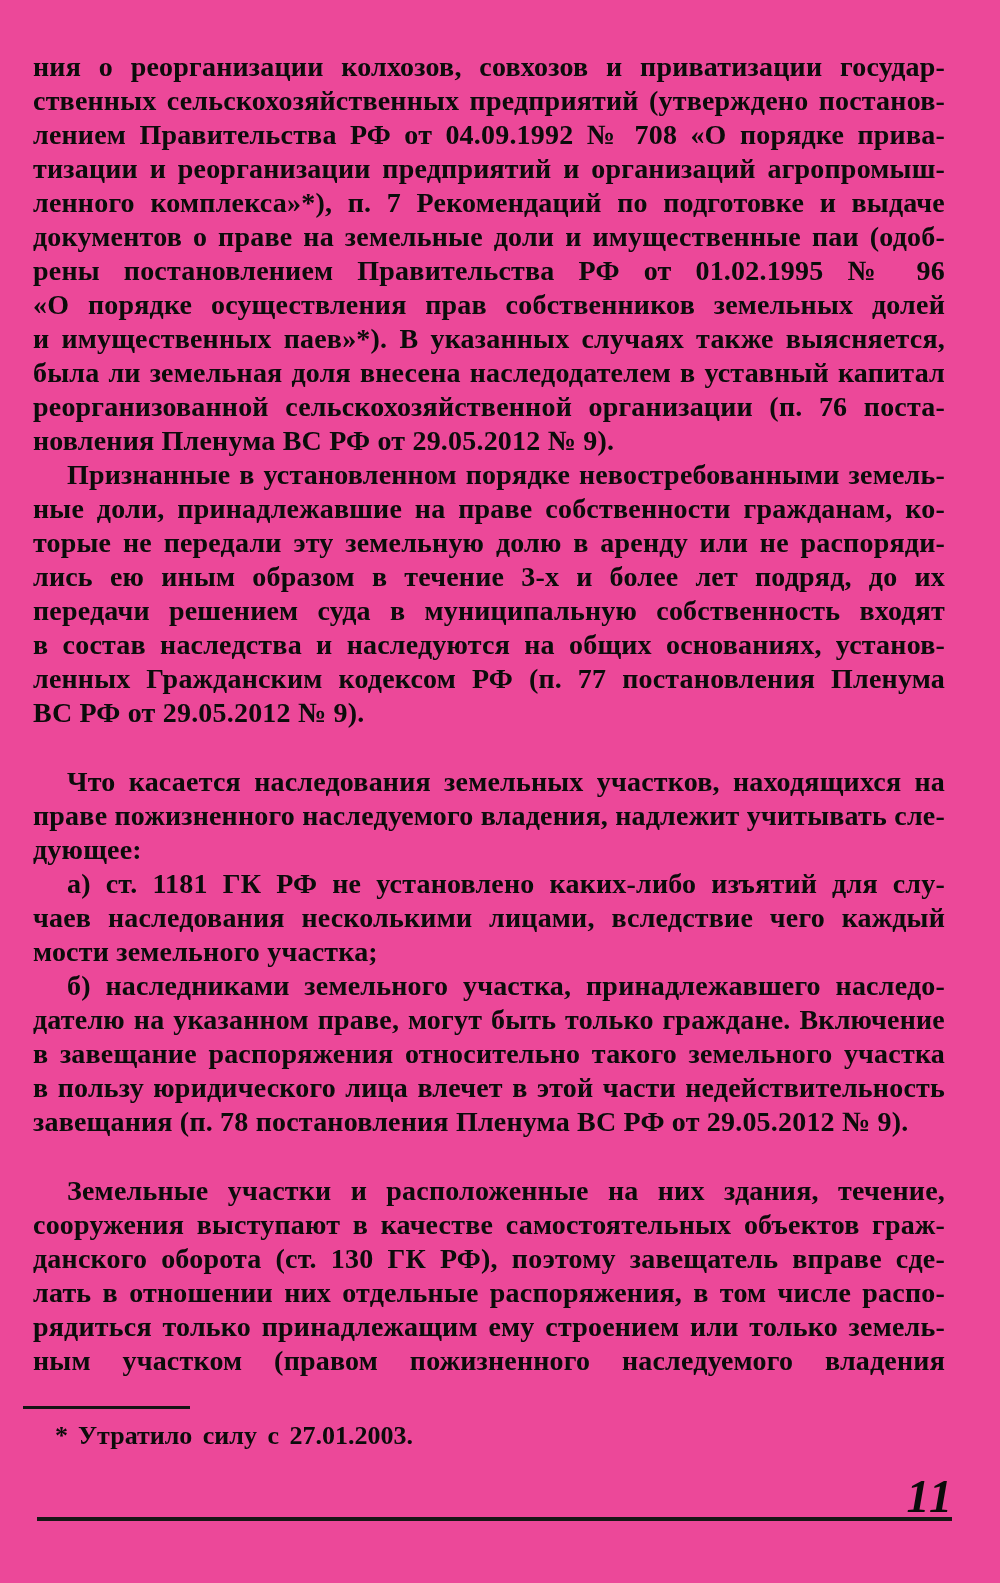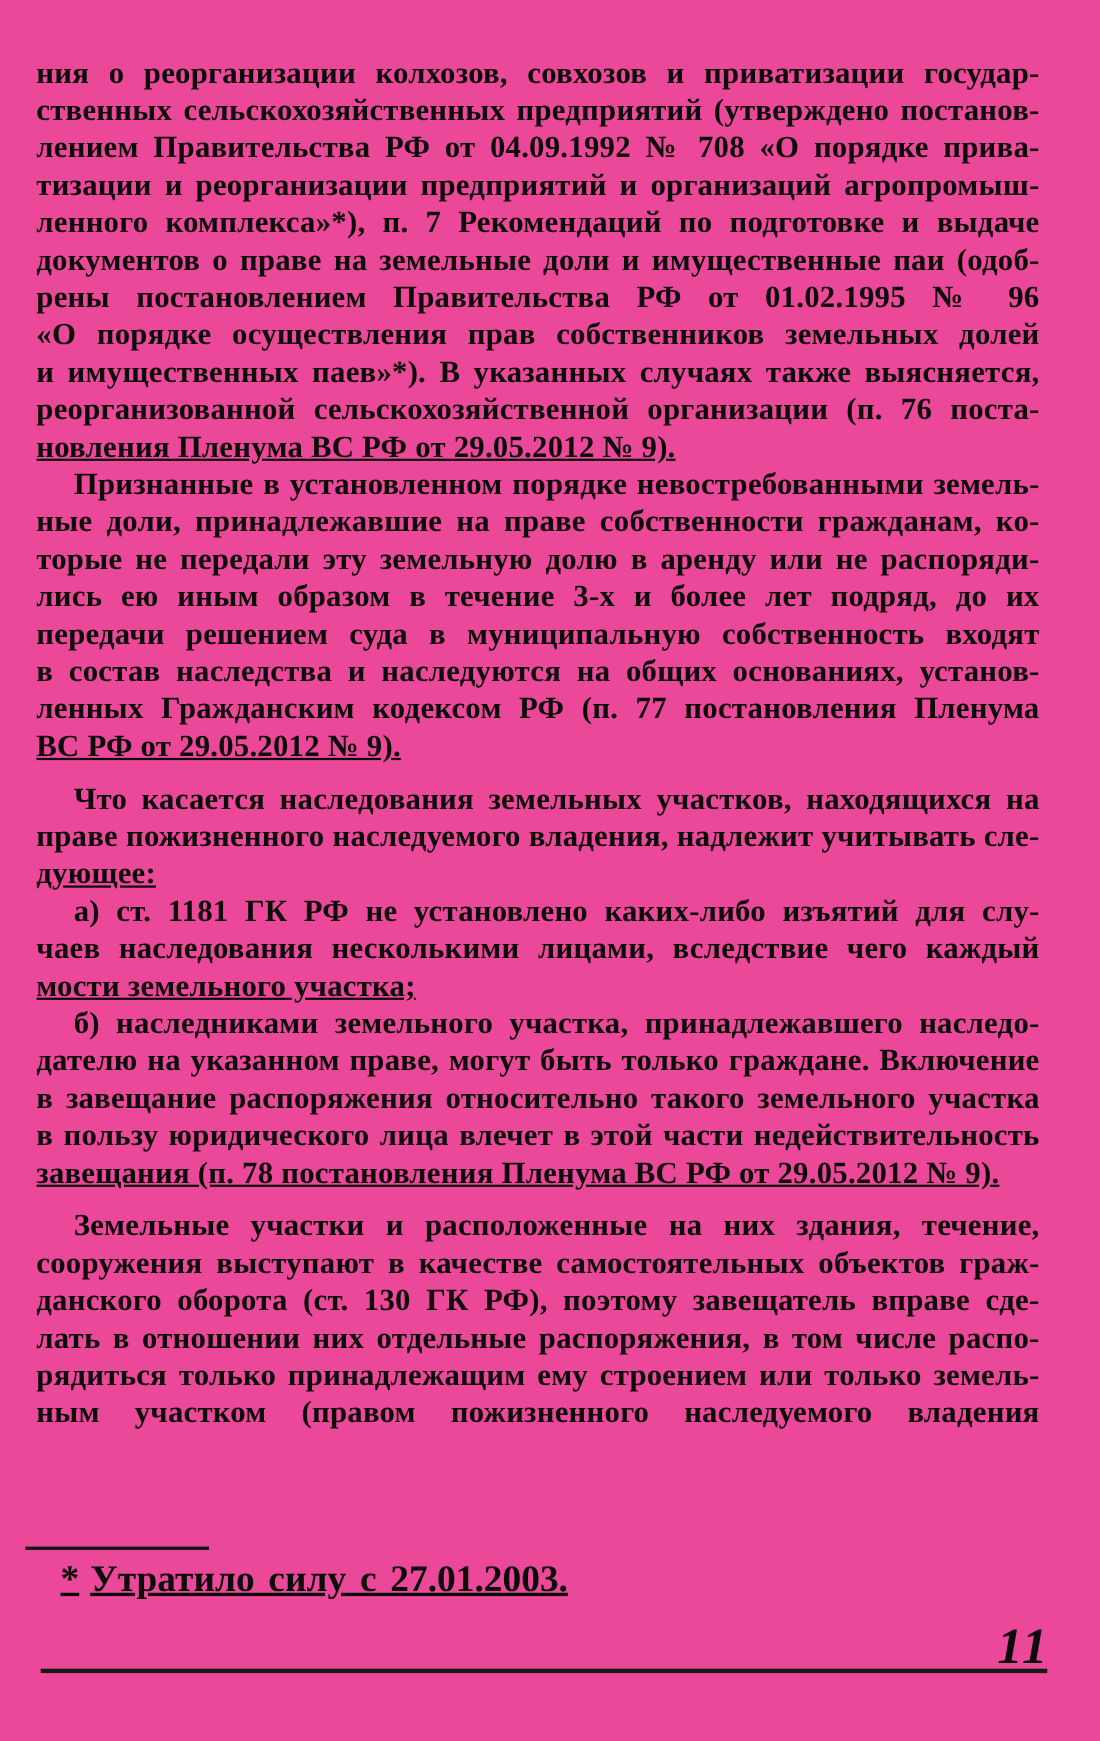"была ли земельная доля внесена" div.line { html: none -> <div>была ли земельная доля внесена наследодателем в уставный капитал</div> }
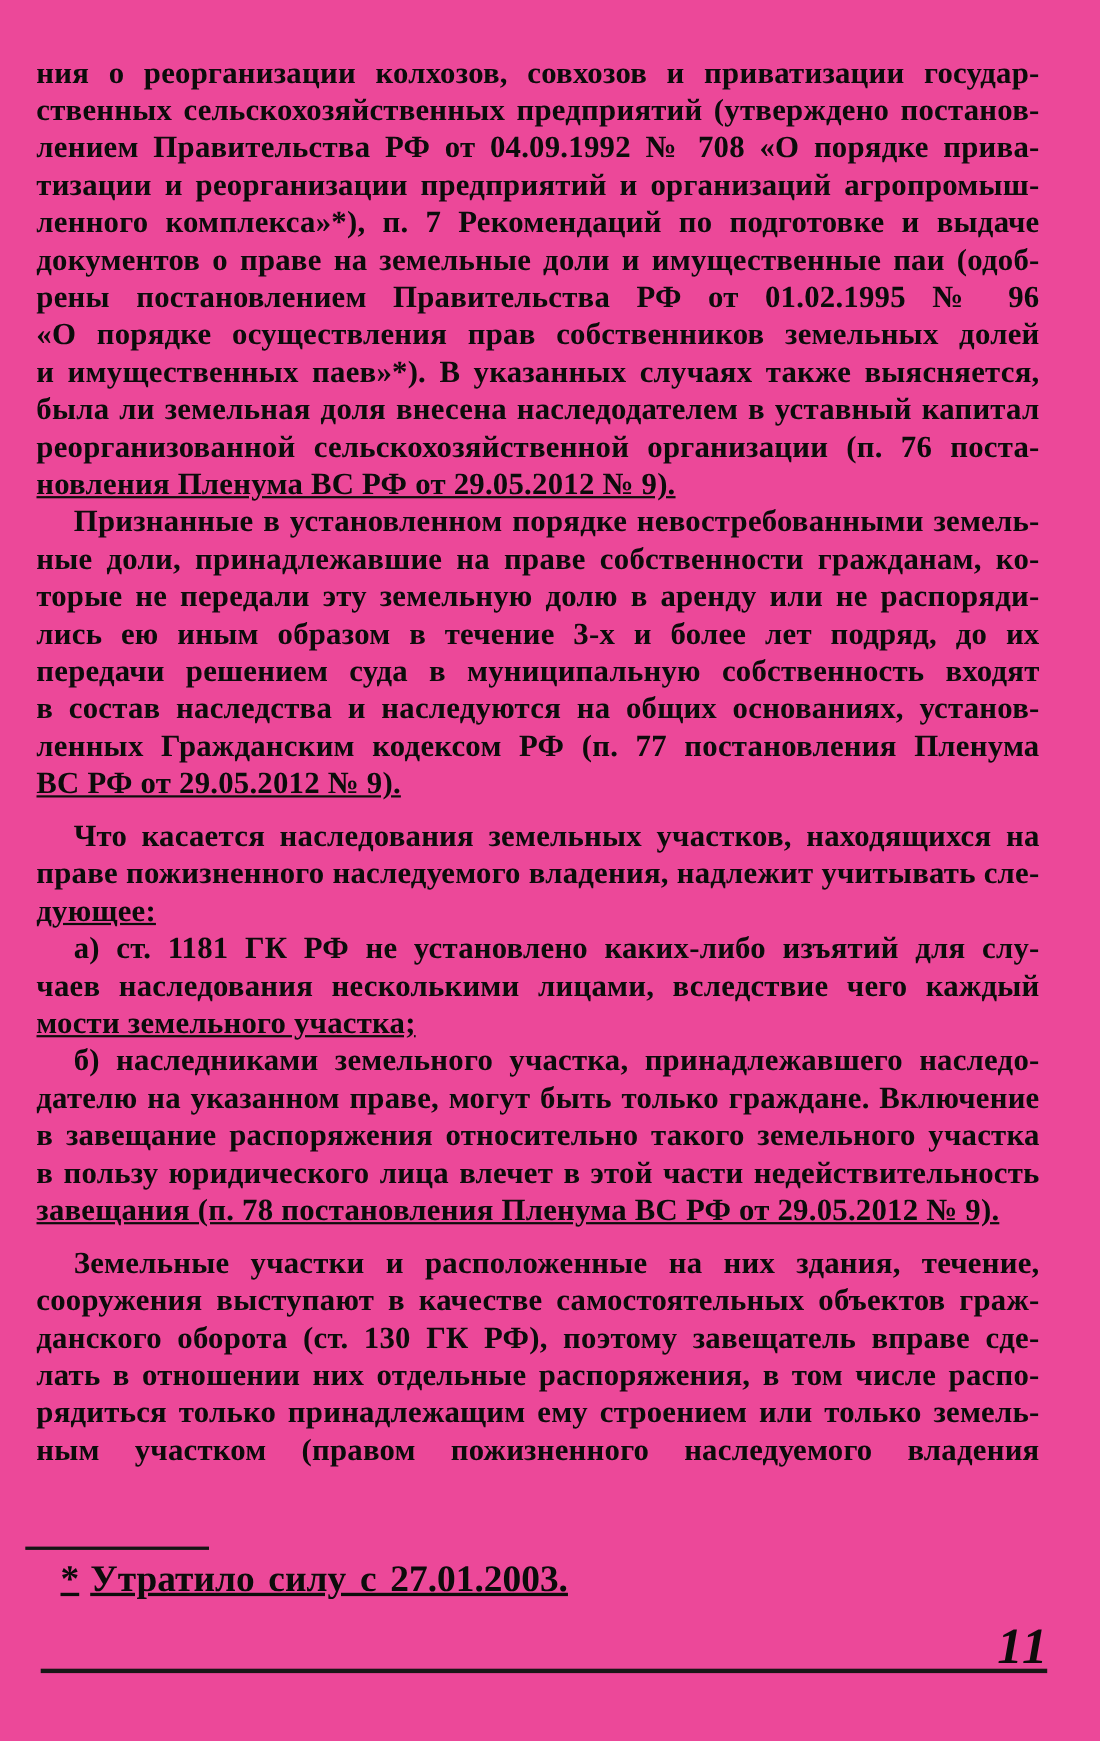"новления Пленума ВС РФ от" .line.no-just { text-decoration: underline -> none }
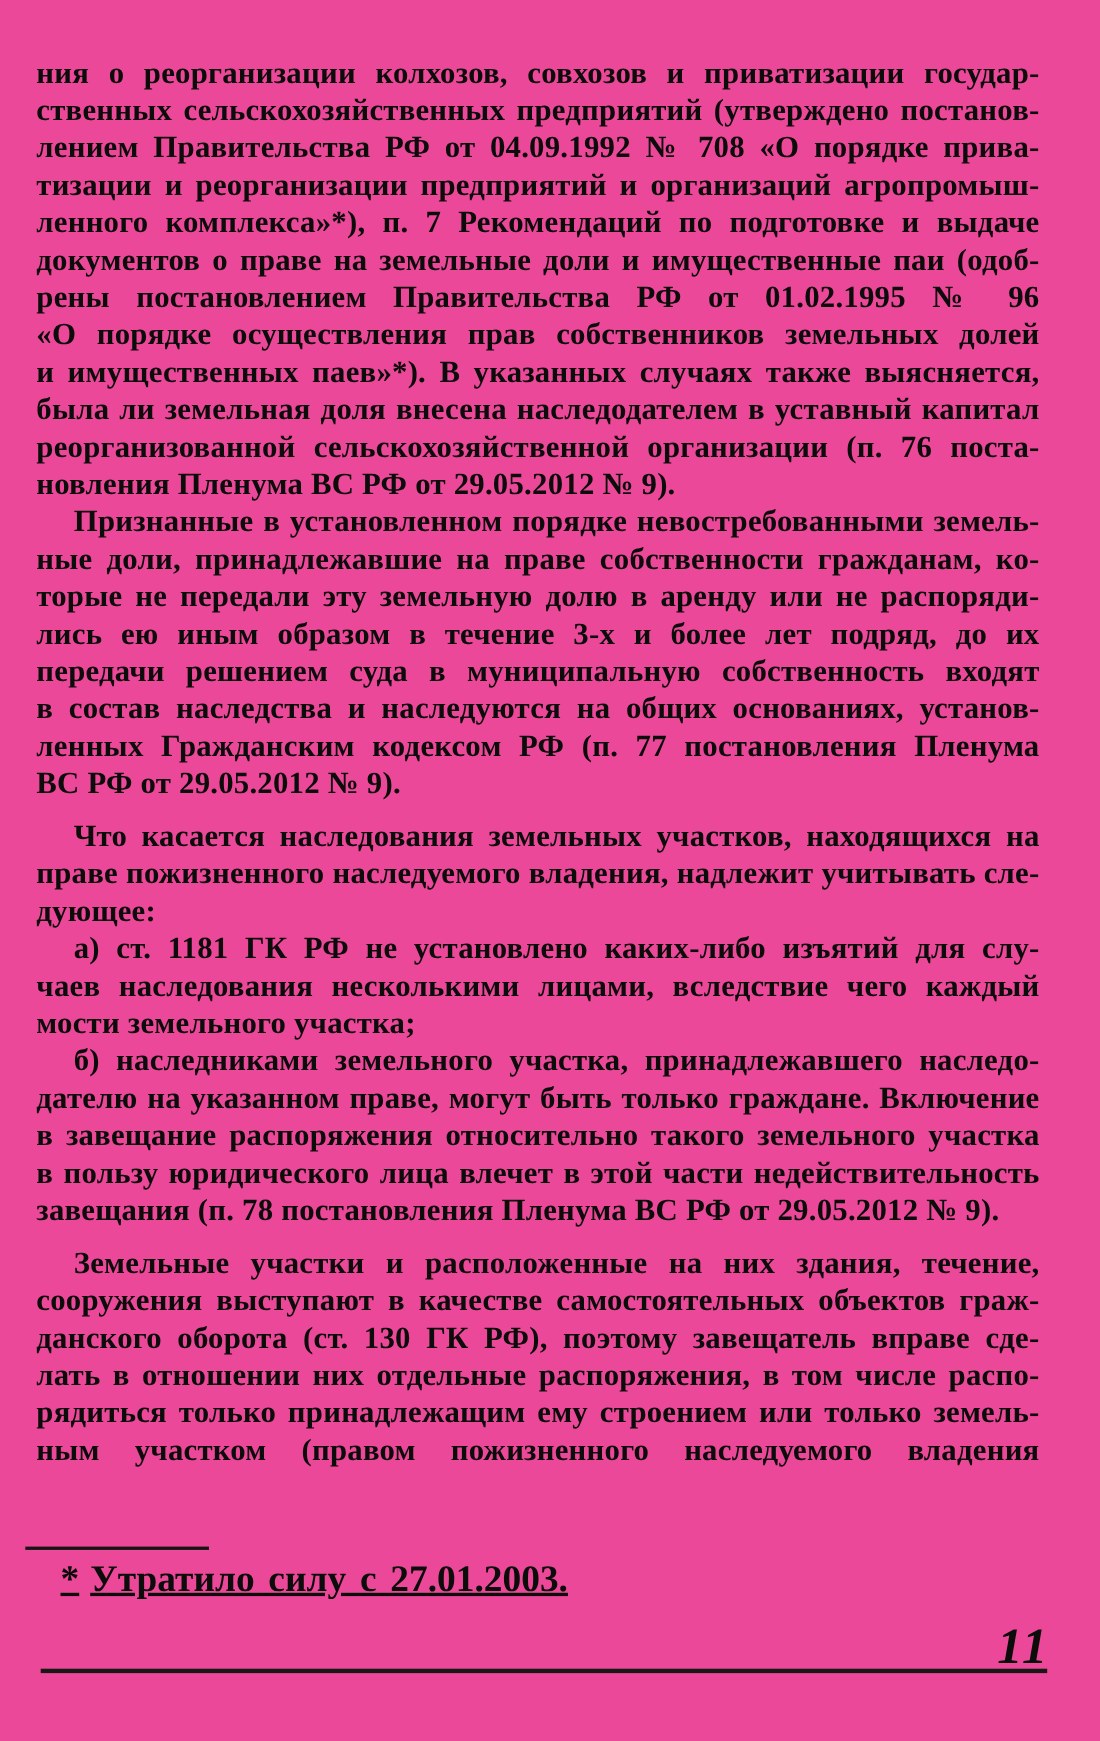"Что касается наследования земельных" .para.gap { margin-top: 14px -> 35px }
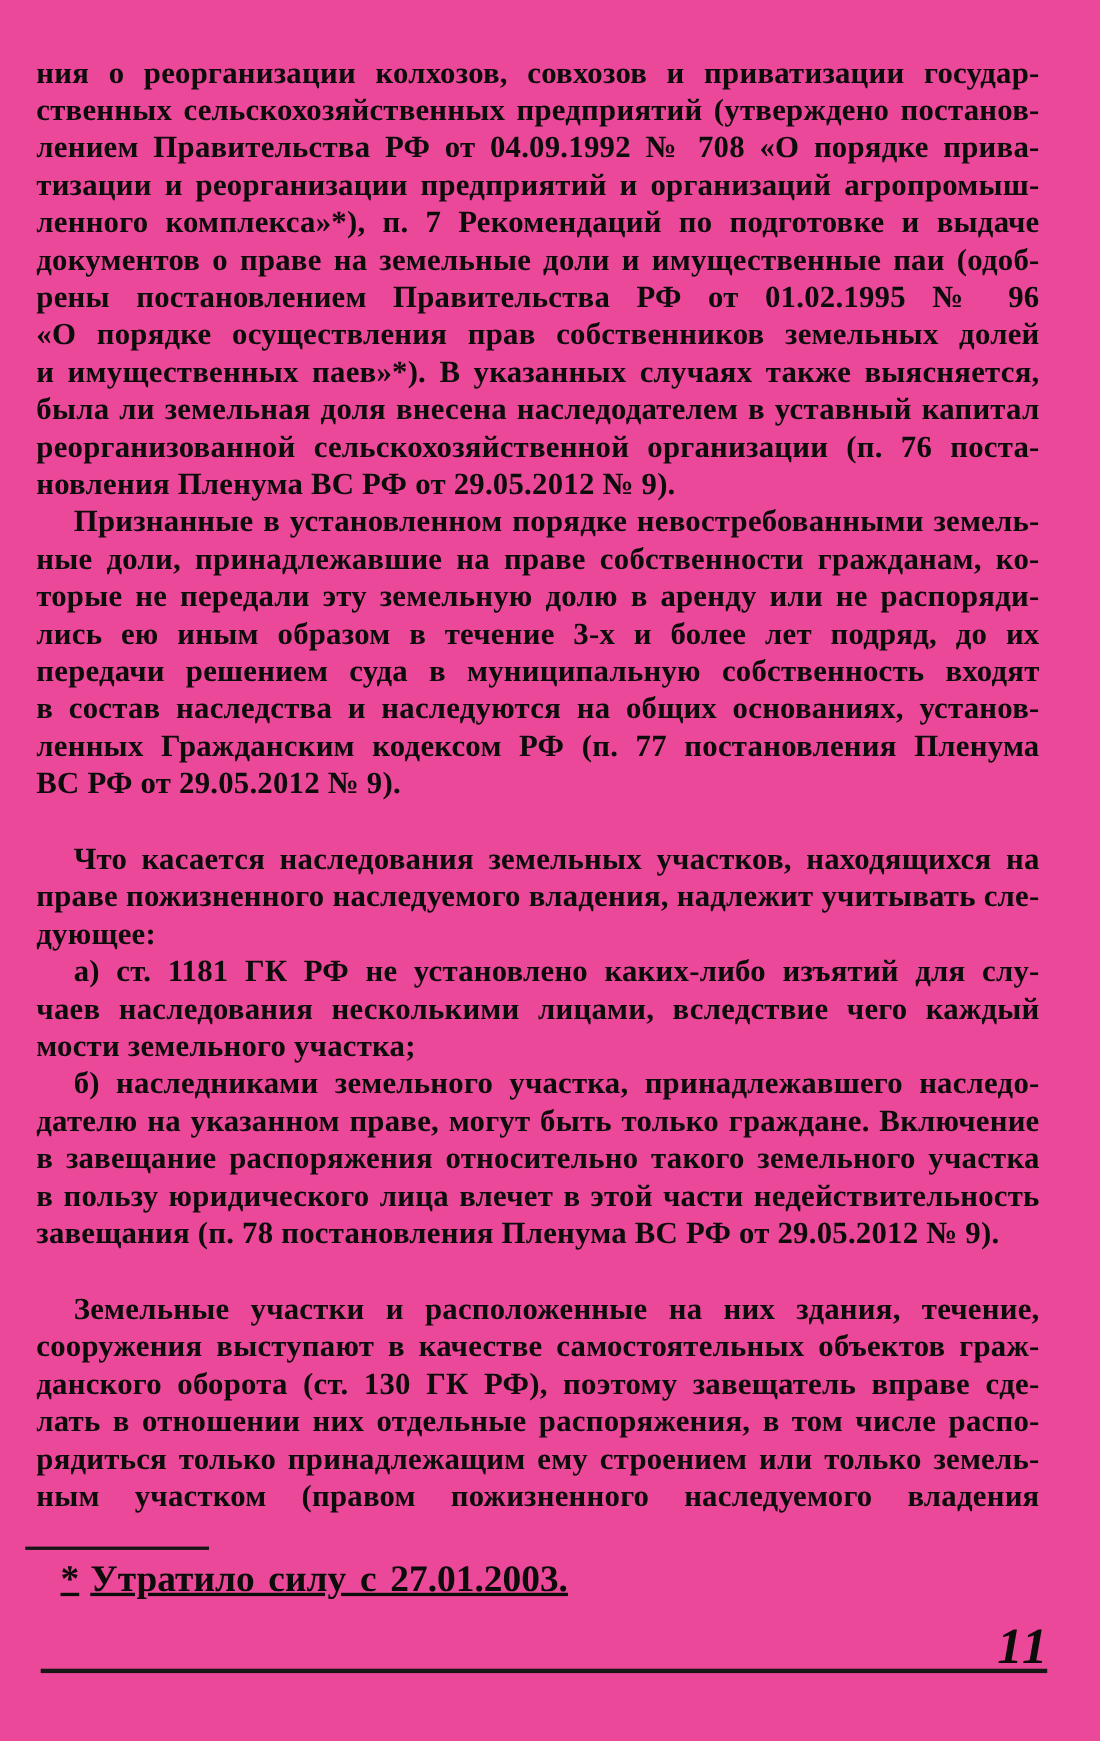"* Утратило силу с 27.01.2003." .footnote { font-size: 34px -> 26px; text-decoration: underline -> none }
